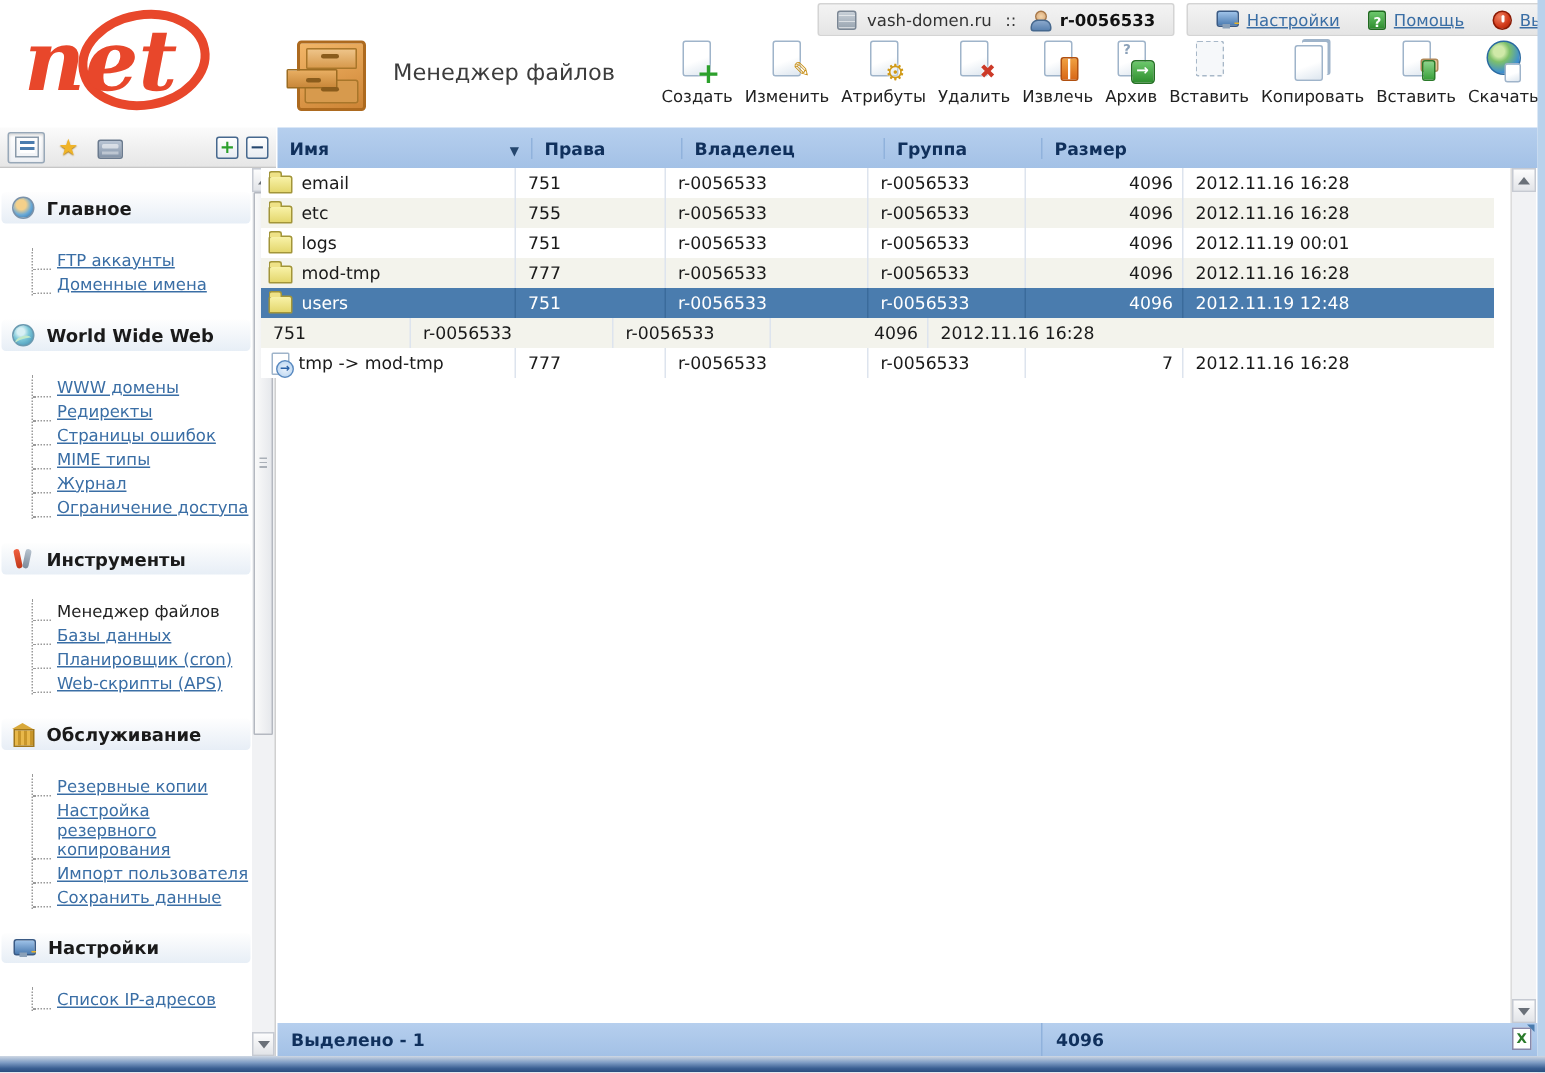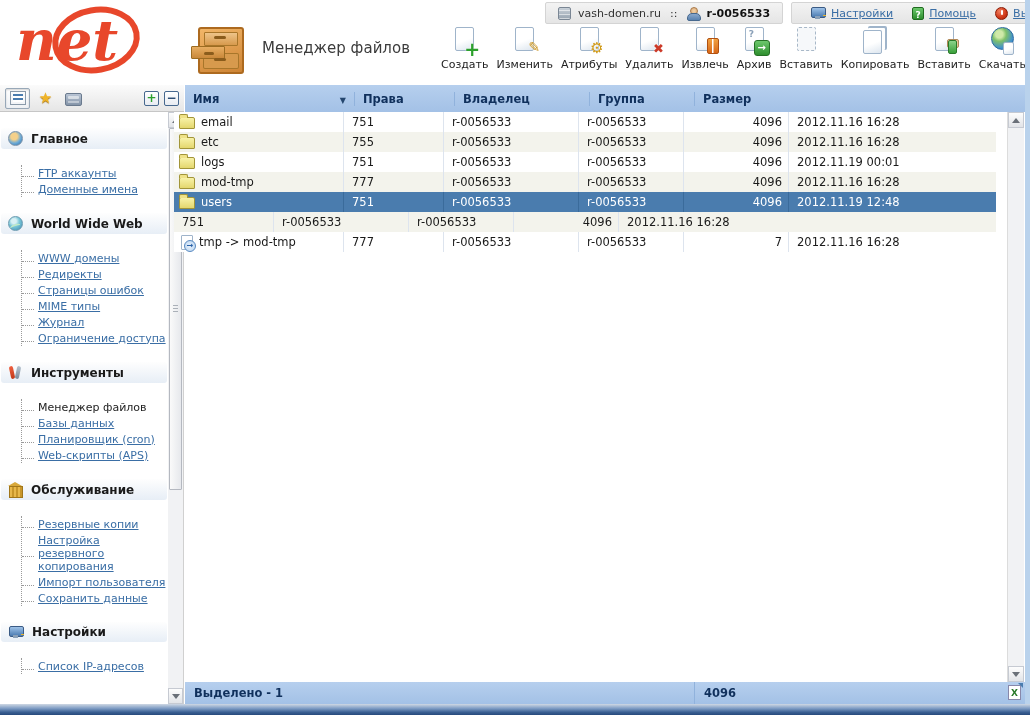"FTP аккаунты" .sec li { align-items: center -> flex-end }
